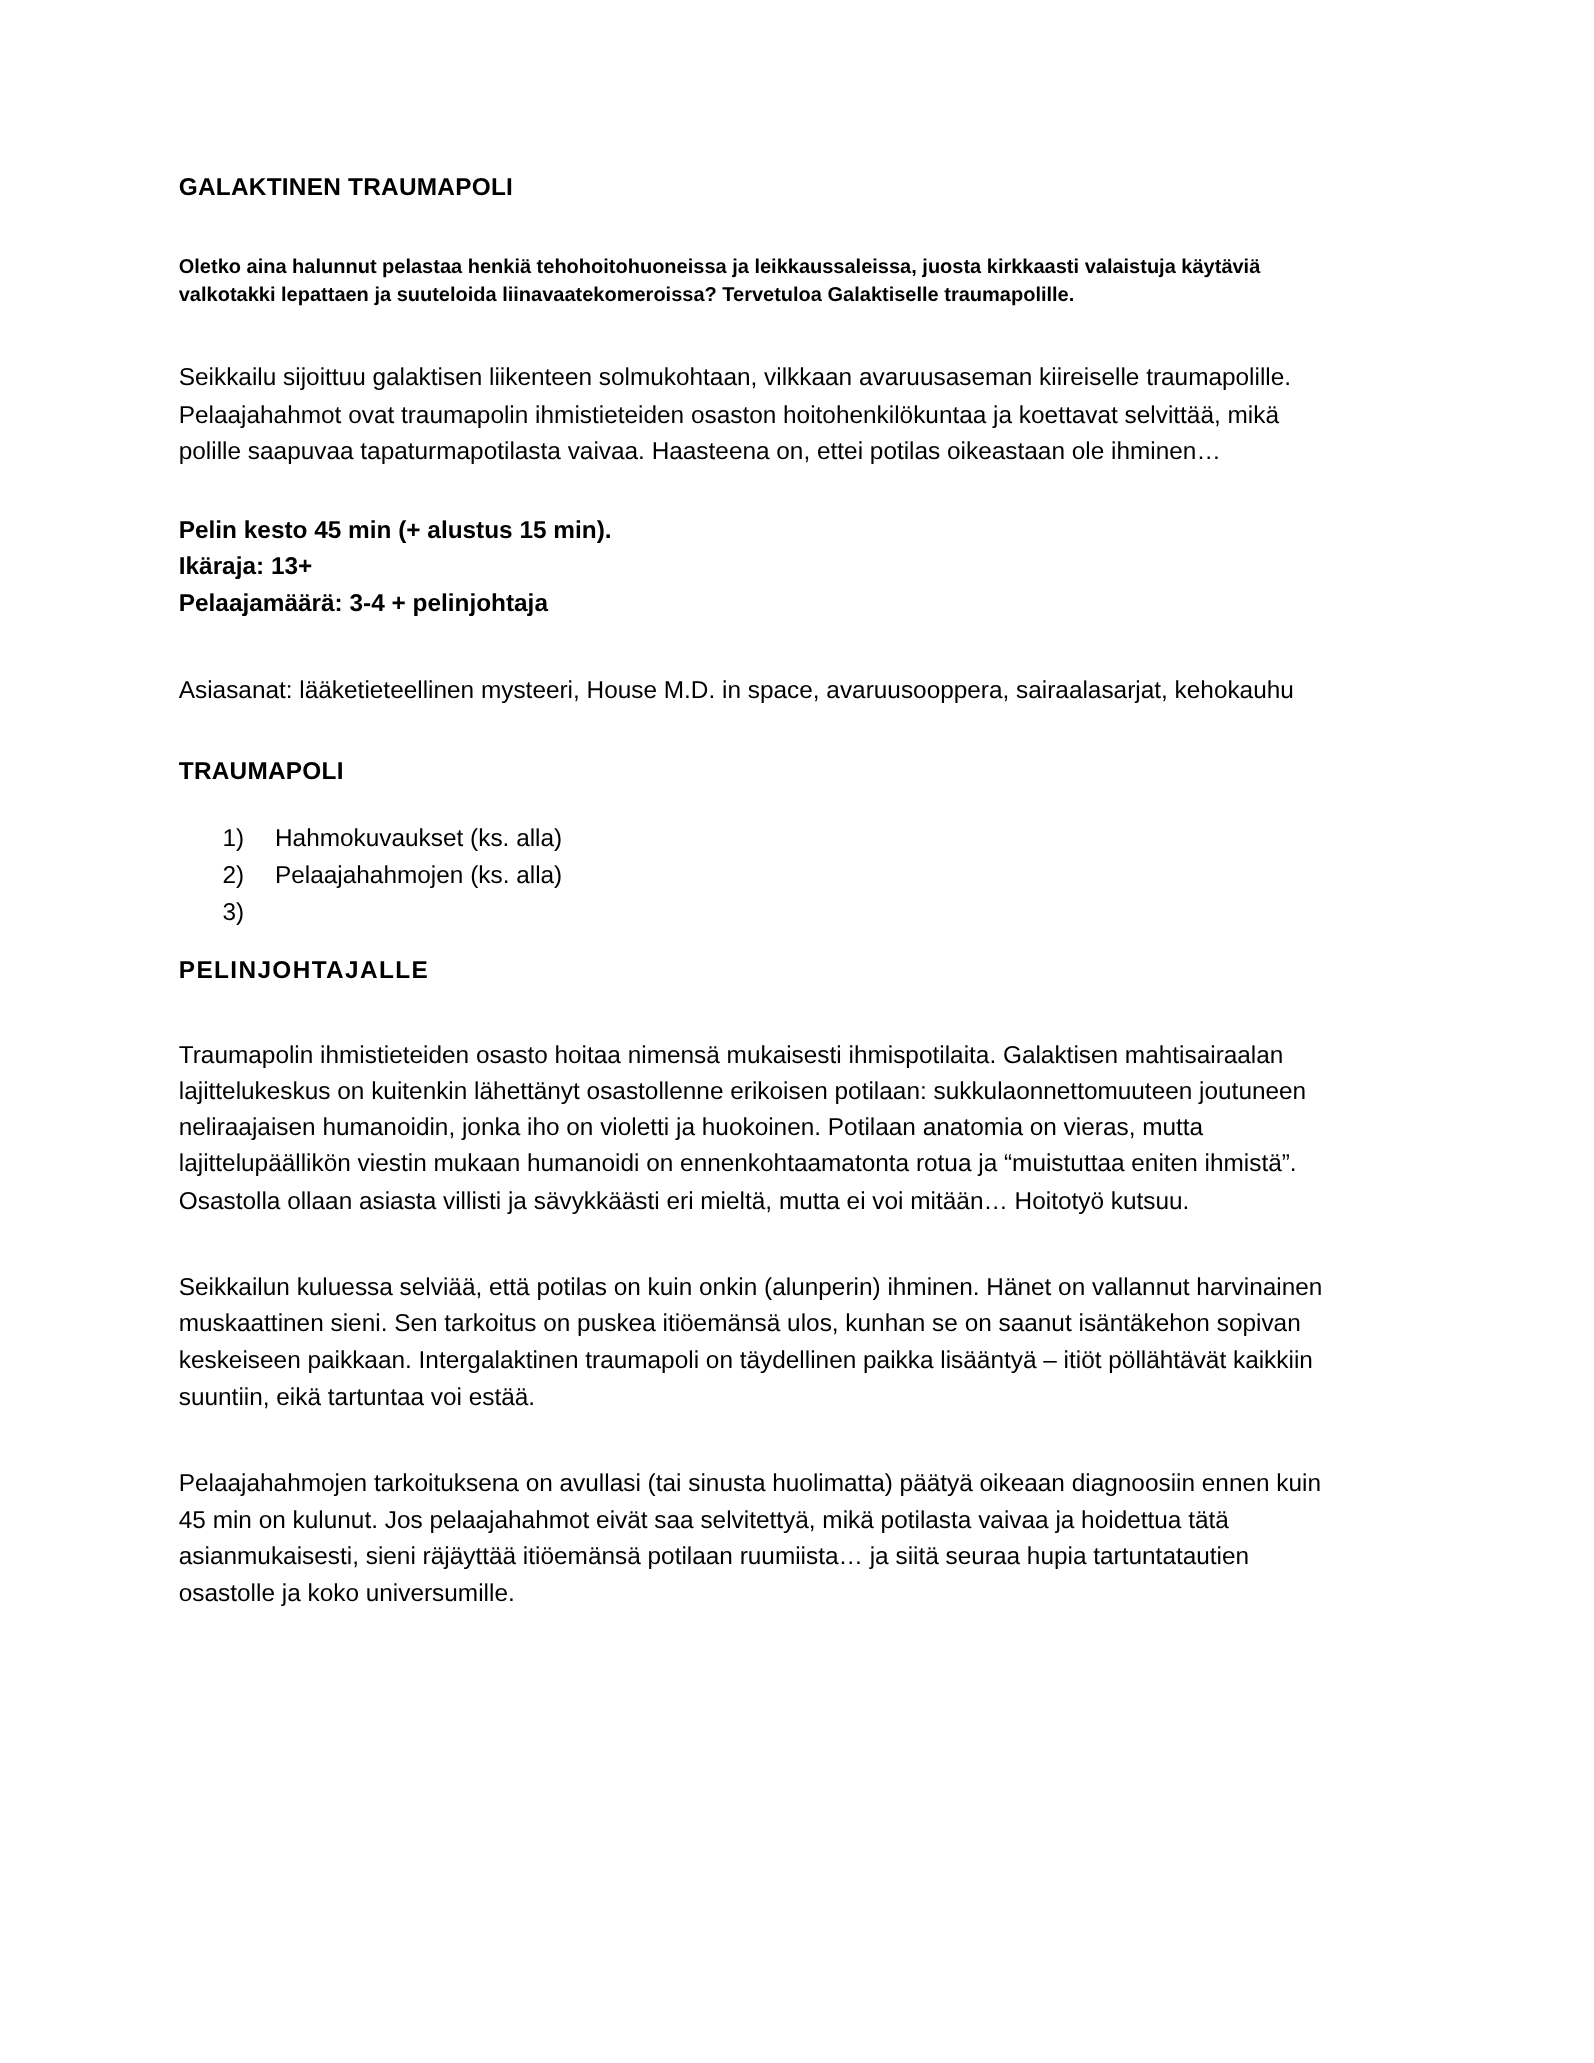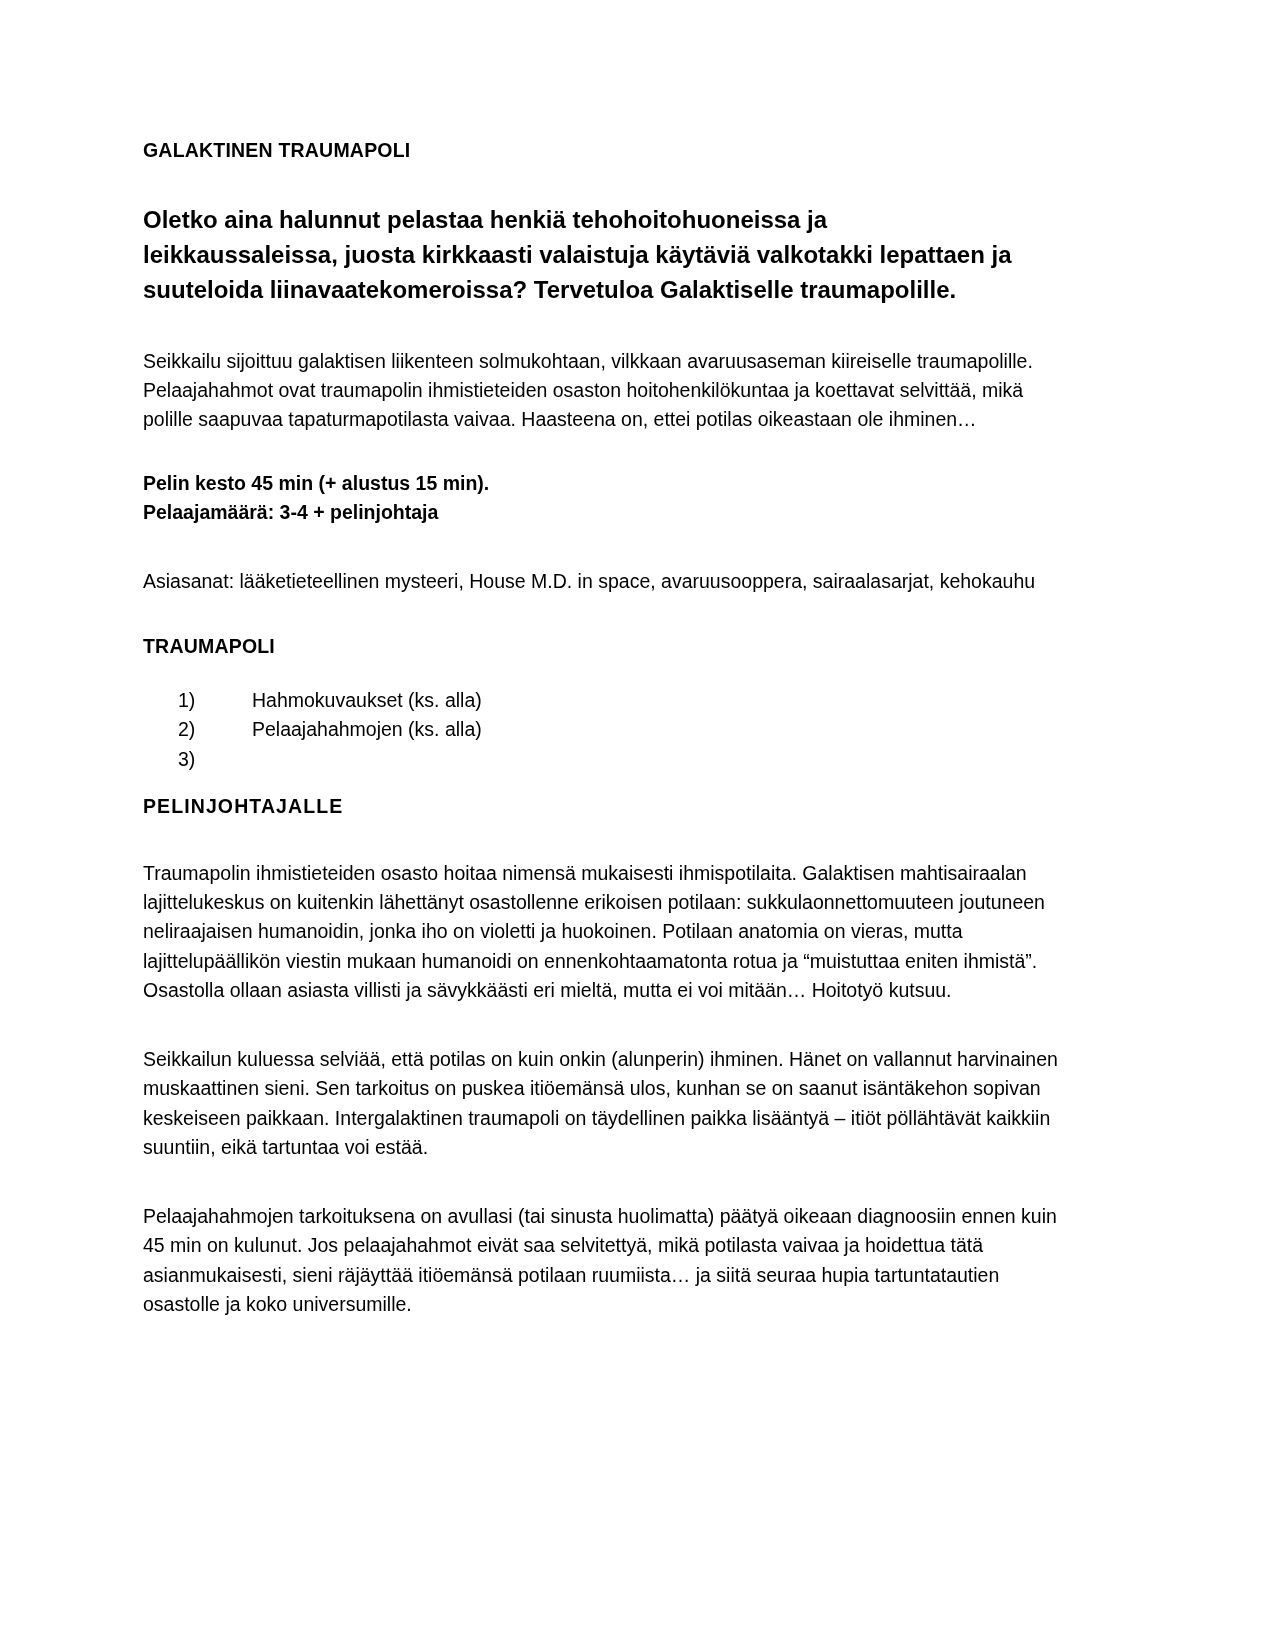"Oletko aina halunnut pelastaa henkiä" .lead { font-size: 24px -> 16px }
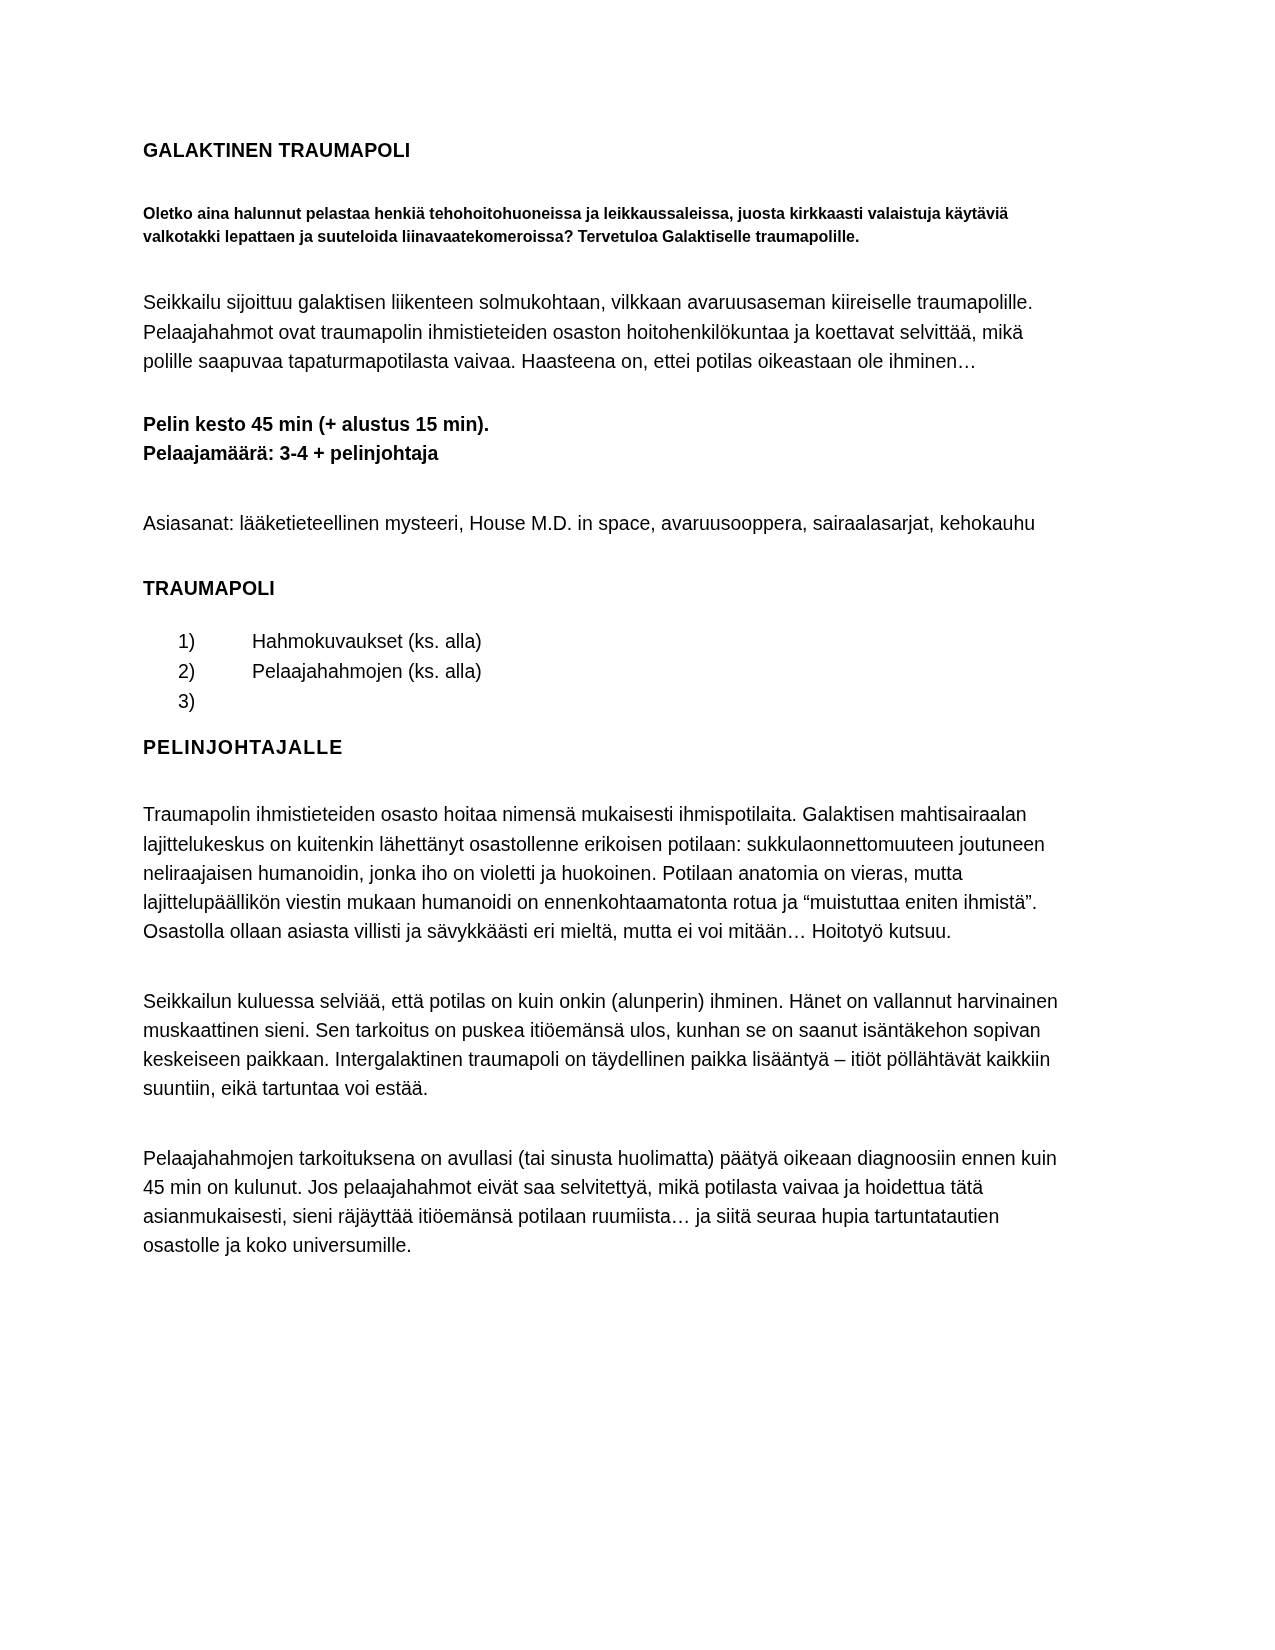"Ikäraja: 13+" span.stat-line { html: none -> <span>Ikäraja: 13+</span> }
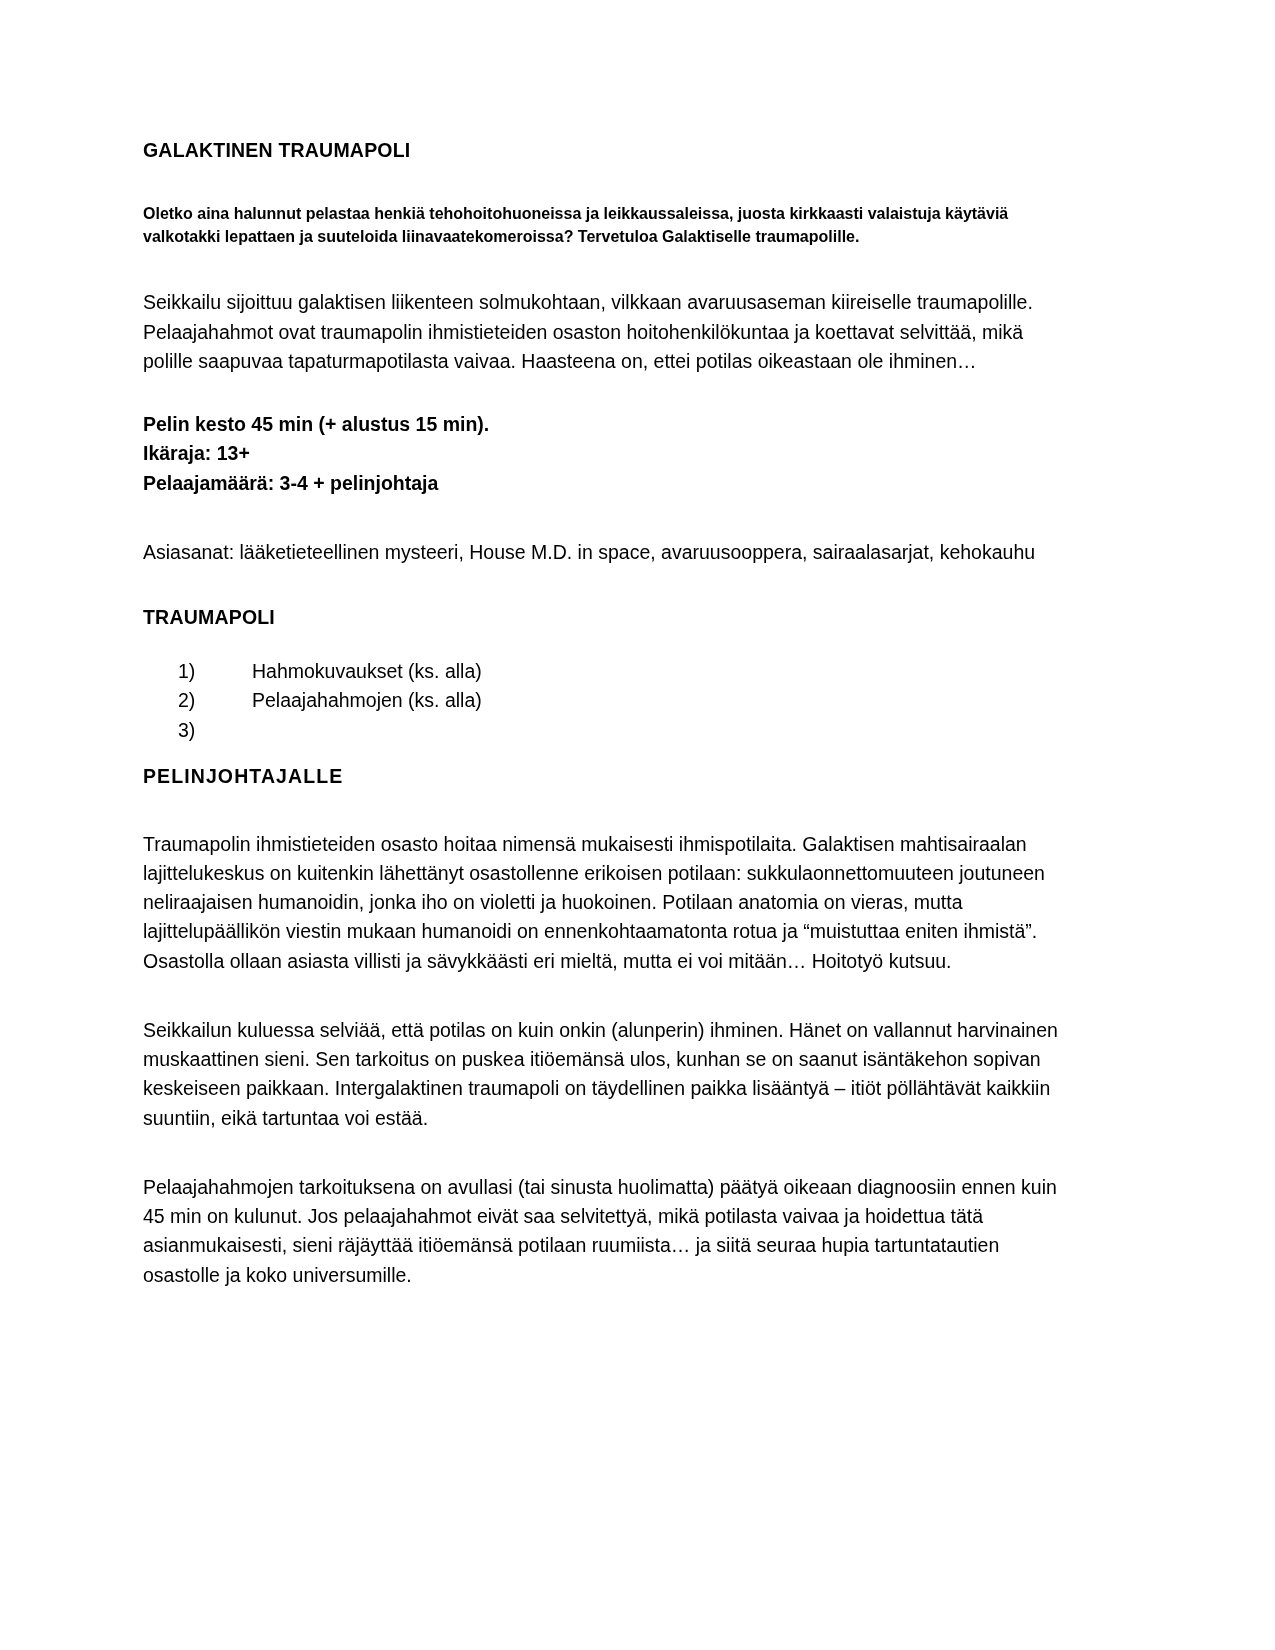"Hahmokuvaukset (ks. alla)" ol.need-list li .item-text { margin-left: 32px -> none }
